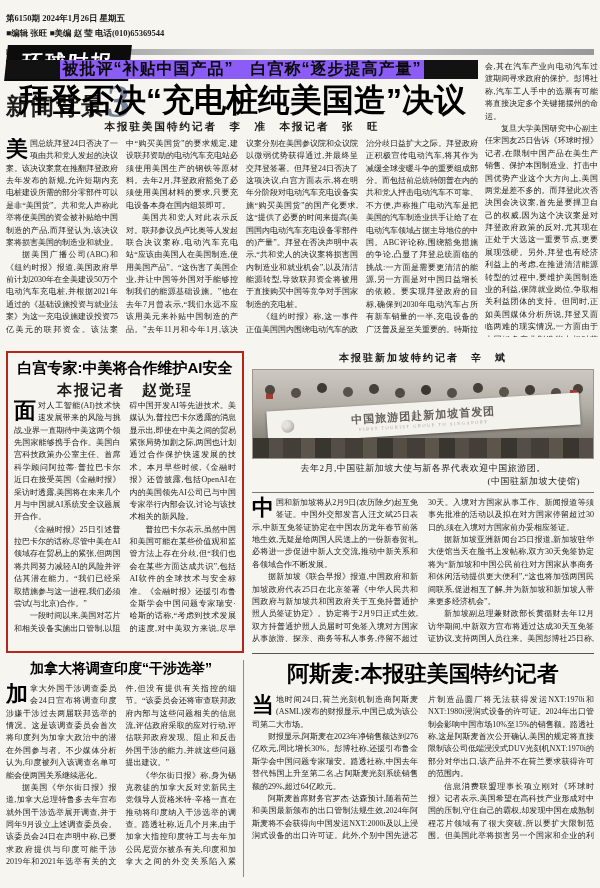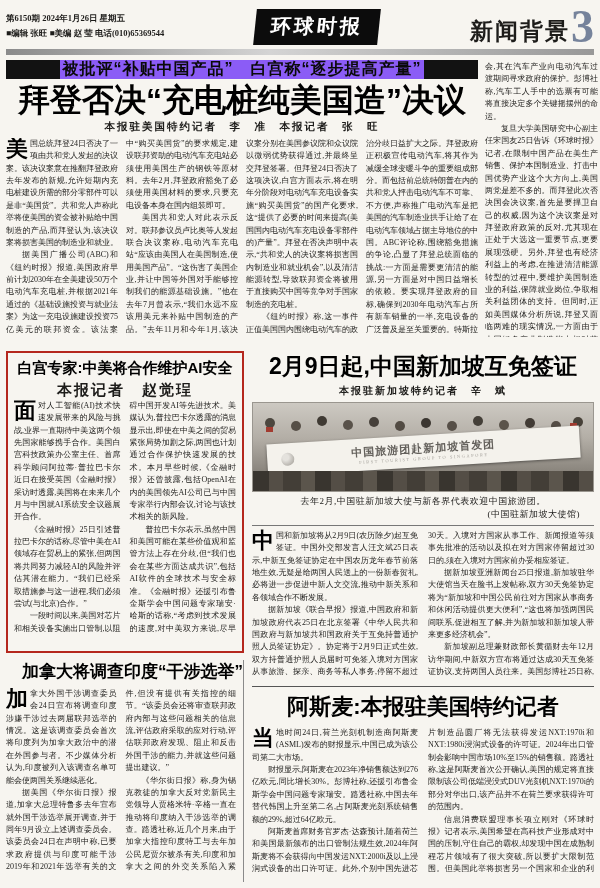"第6150期 2024年1月26日 星期五" .masthead { flex-direction: none -> column }
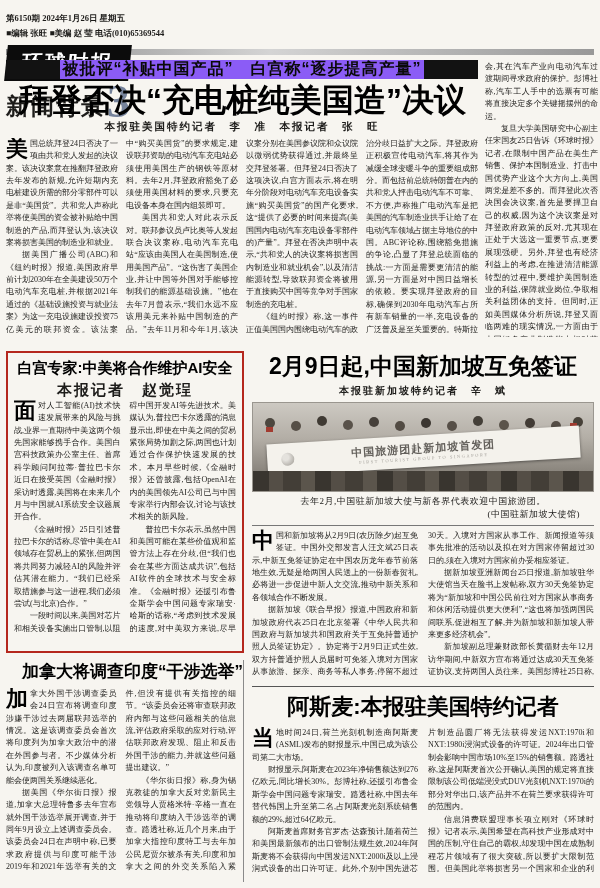"2月9日起,中国新加坡互免签证" div.visa-headline { html: <div>2月9日起,中国新加坡互免签证</div> -> none }
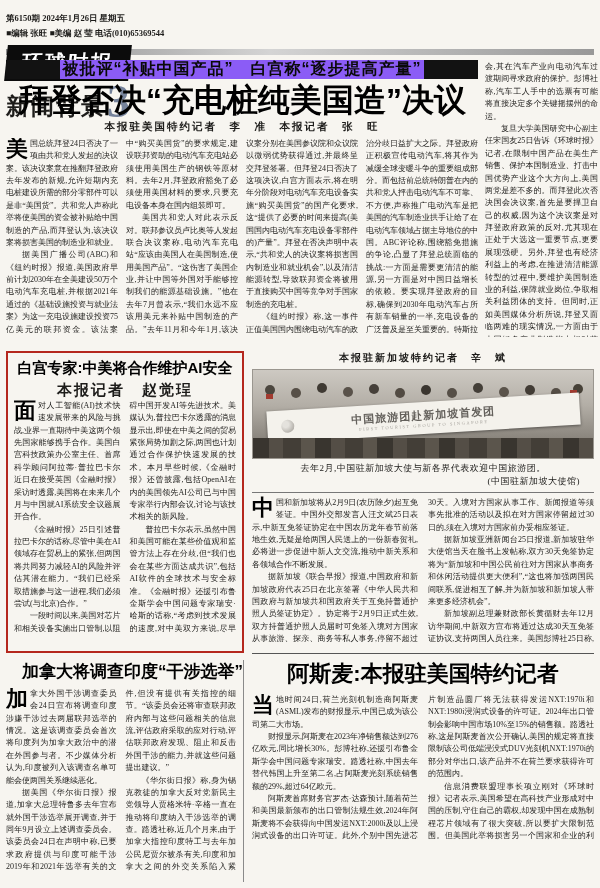"加拿大将调查印度“干涉选举”" .canada-headline { font-size: 17px -> 14px }
